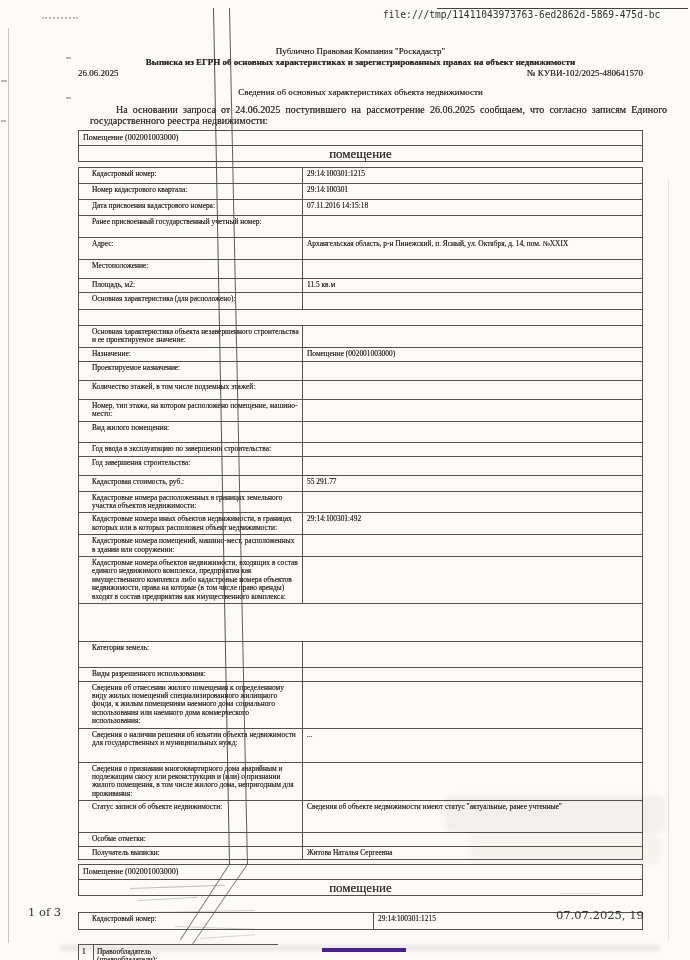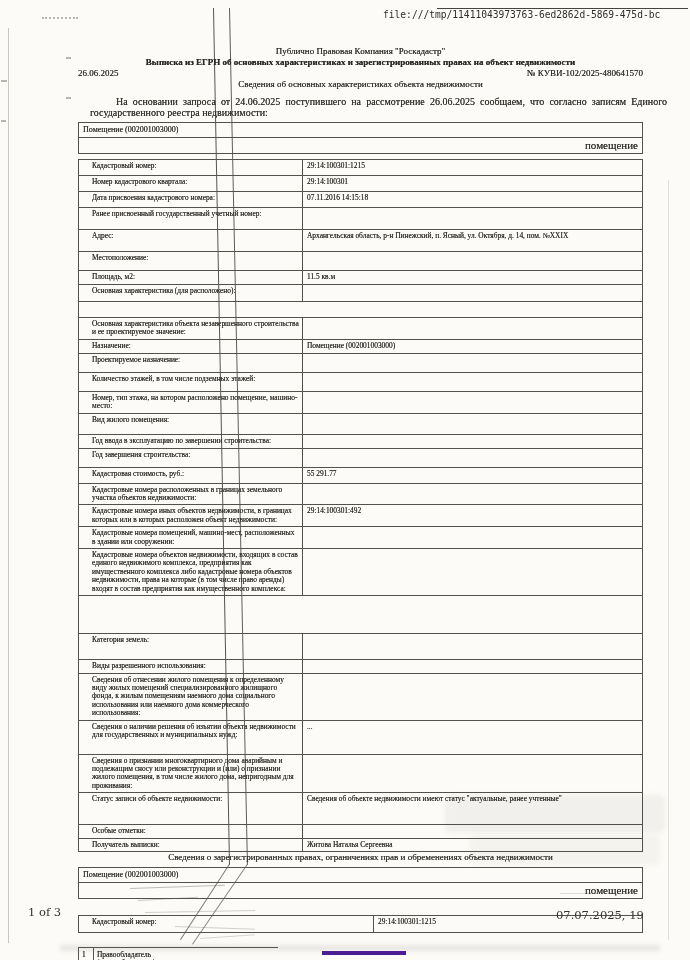"Сведения об основных характеристиках" .sec-title { margin-top: none -> 8px }
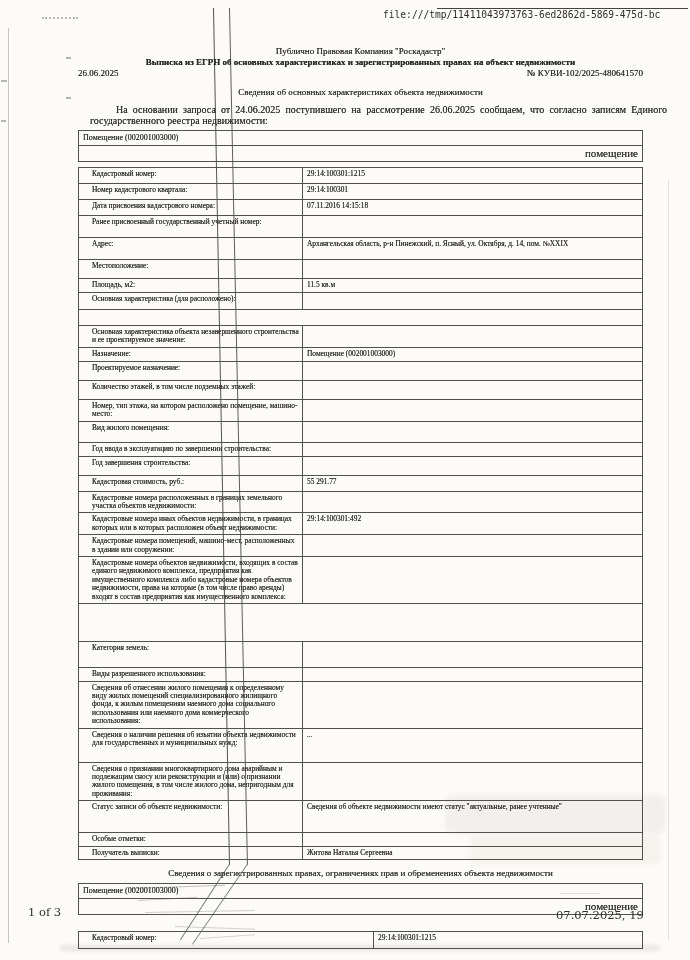"помещение" .cell-center { font-size: 11px -> 13px; text-align: right -> center }
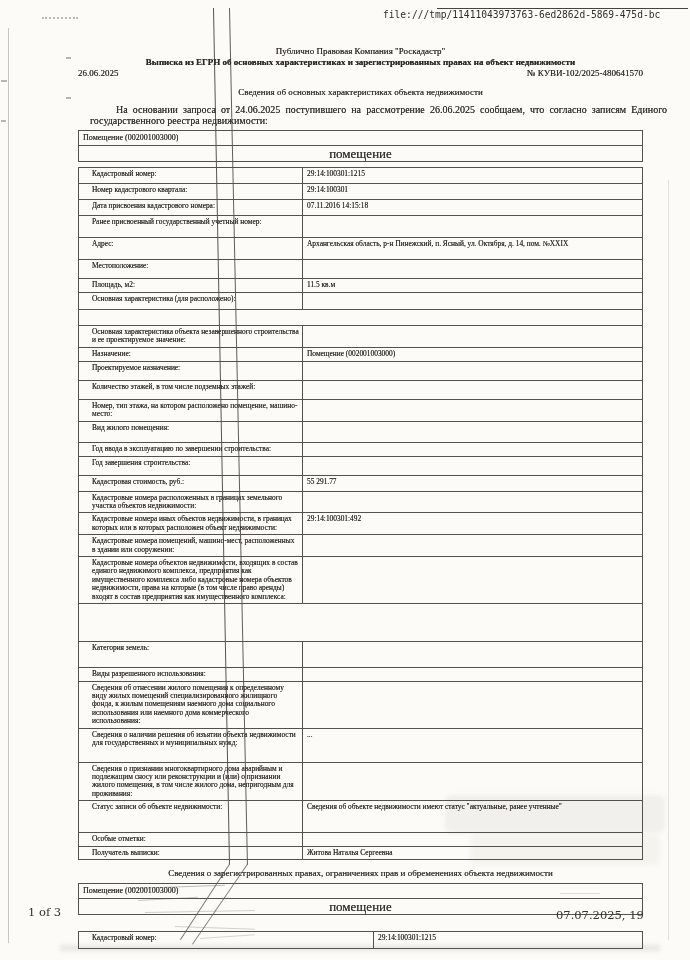"Сведения о зарегистрированных правах," div.sec-title { html: <div>Сведения о зарегистрированных правах, ограничениях прав и обременениях объекта недвижимости</div> -> none }
